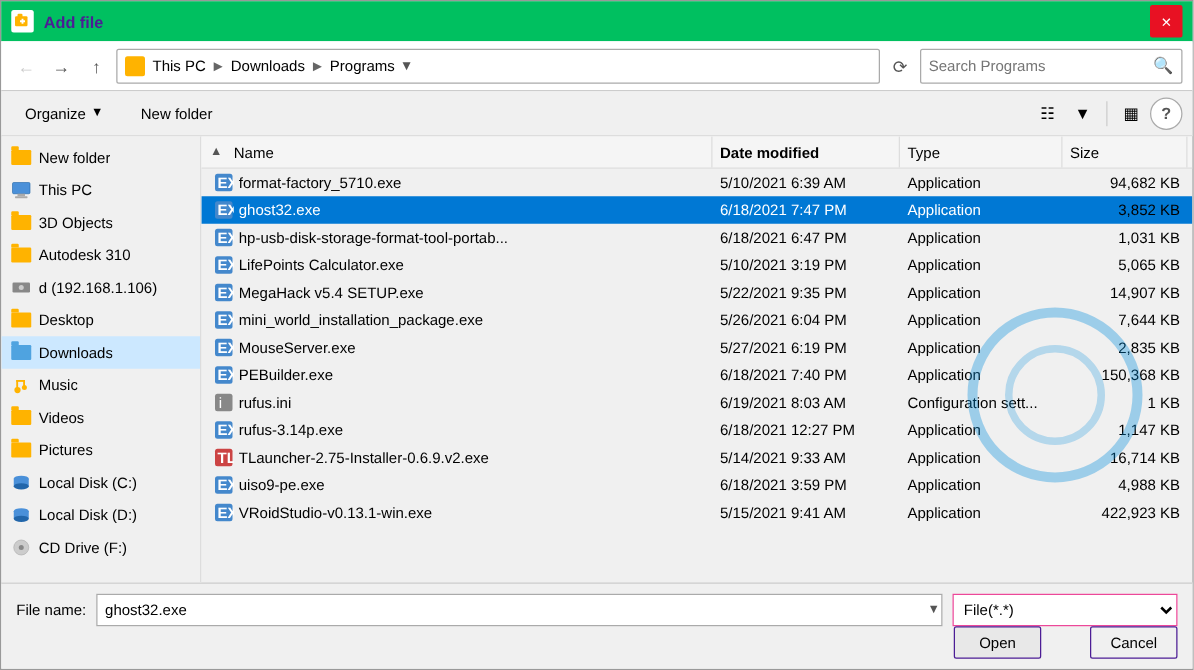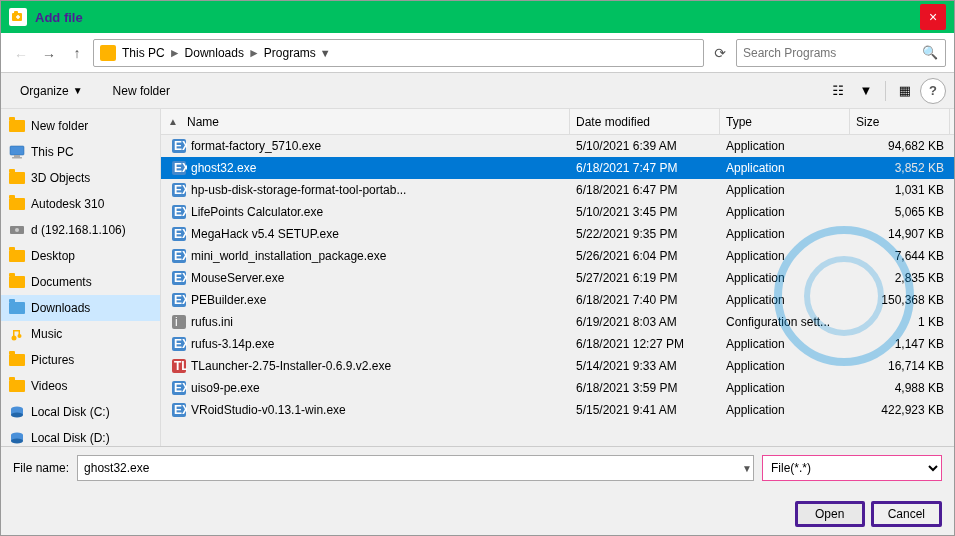"Date modified" .col-date { font-weight: none -> bold }
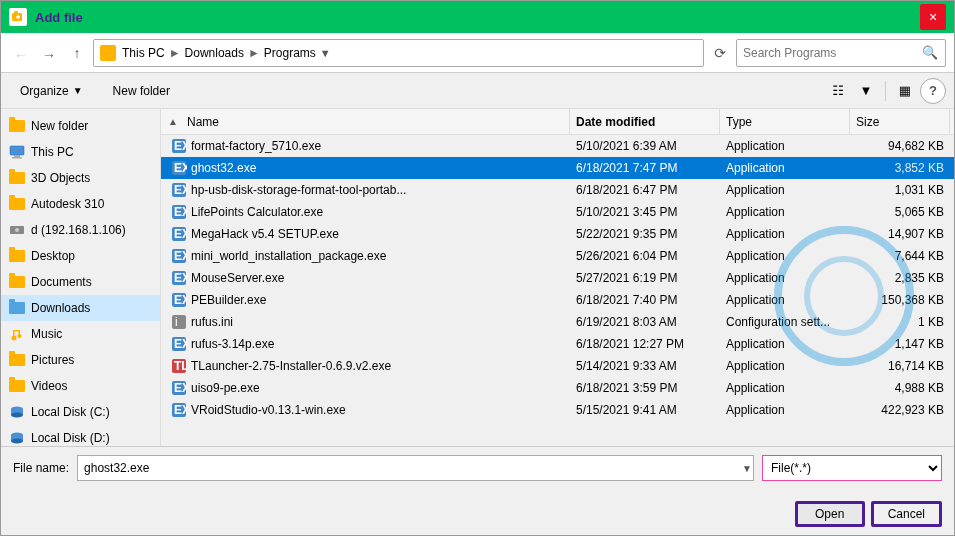"3,852 KB" .file-row.selected .file-size { color: #e5e5e5 -> #000000 }
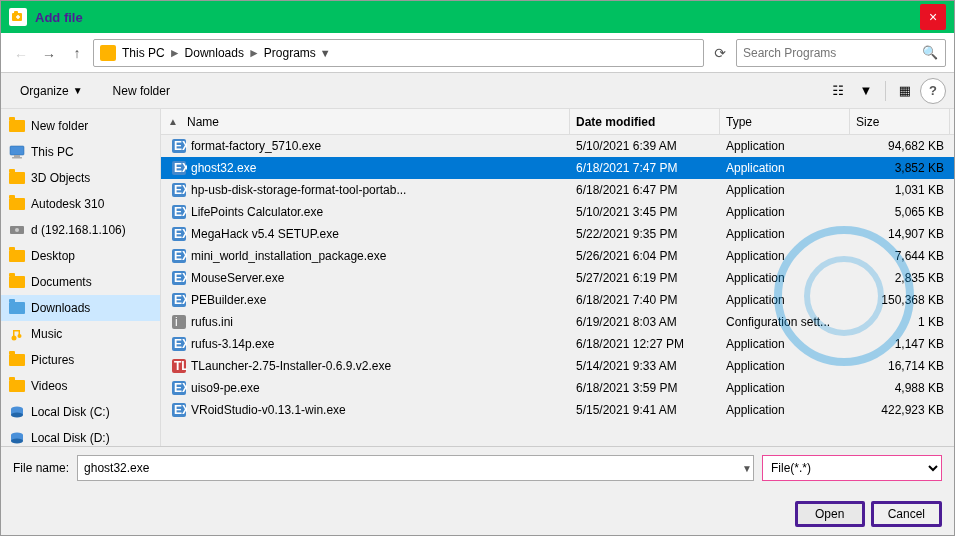"5/10/2021 3:45 PM" div.file-cell { text: 3:45 -> 3:19 }
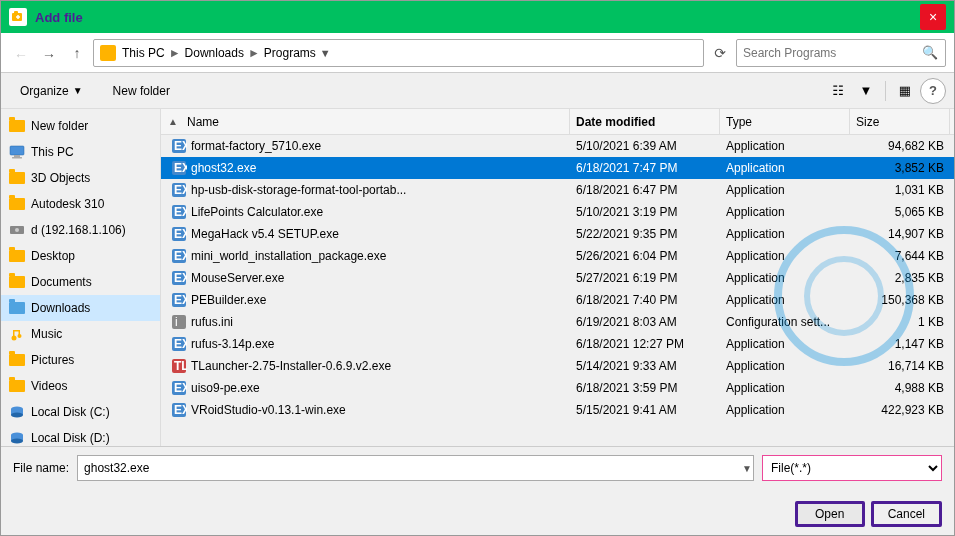"Documents" div.sidebar-item { html: <div> <div> <div></div> </div> <span>Documents</span> </div> -> none }
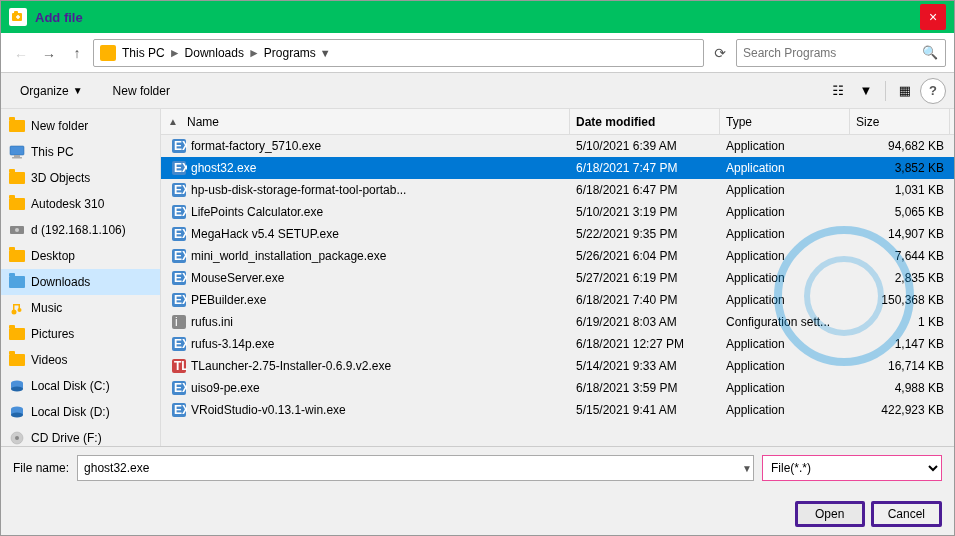"Pictures" div.sidebar-item { order: before "Videos" -> after "Videos" }
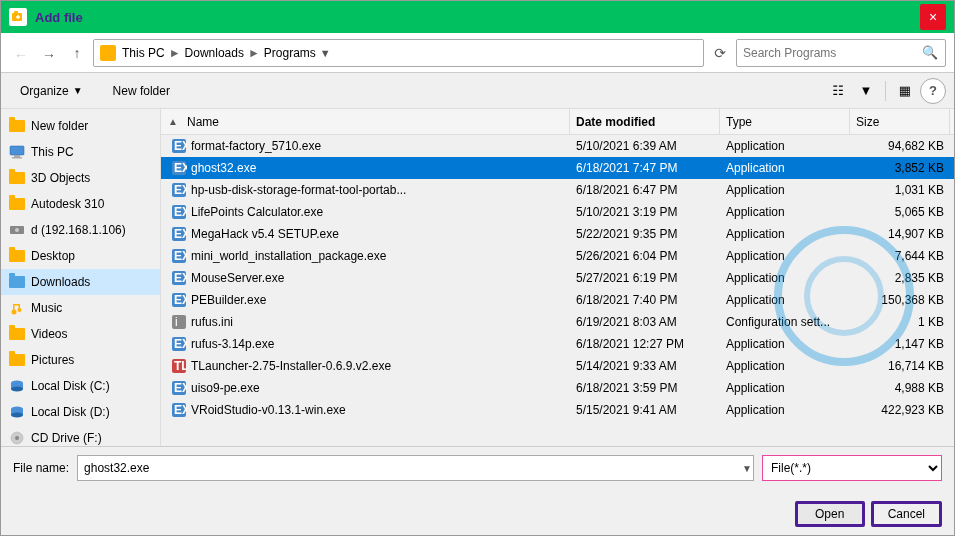"File name:" .bottom-bar { gap: 20px -> 0 }
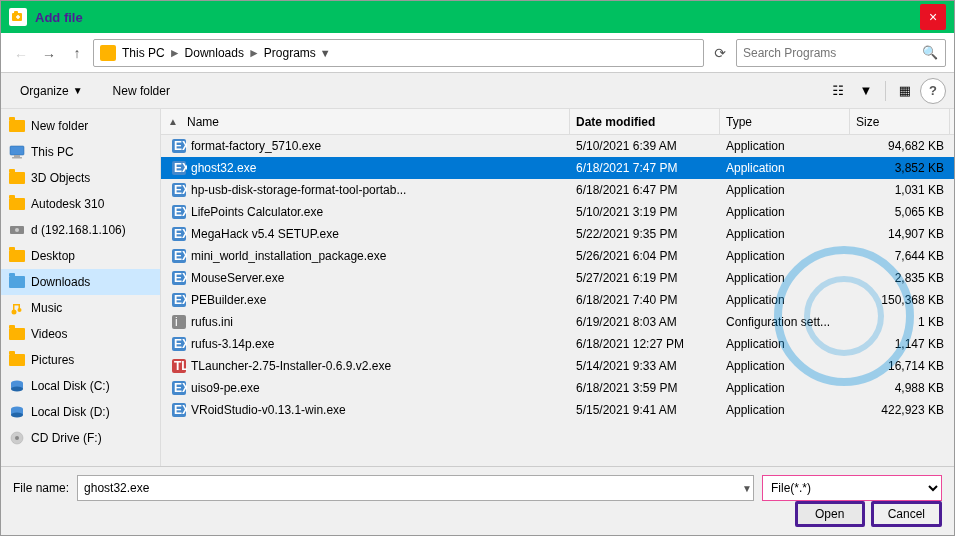"Open" .action-btn { border: 3px solid #4c1d95 -> 1px solid #4c1d95; margin-left: none -> 33px }
